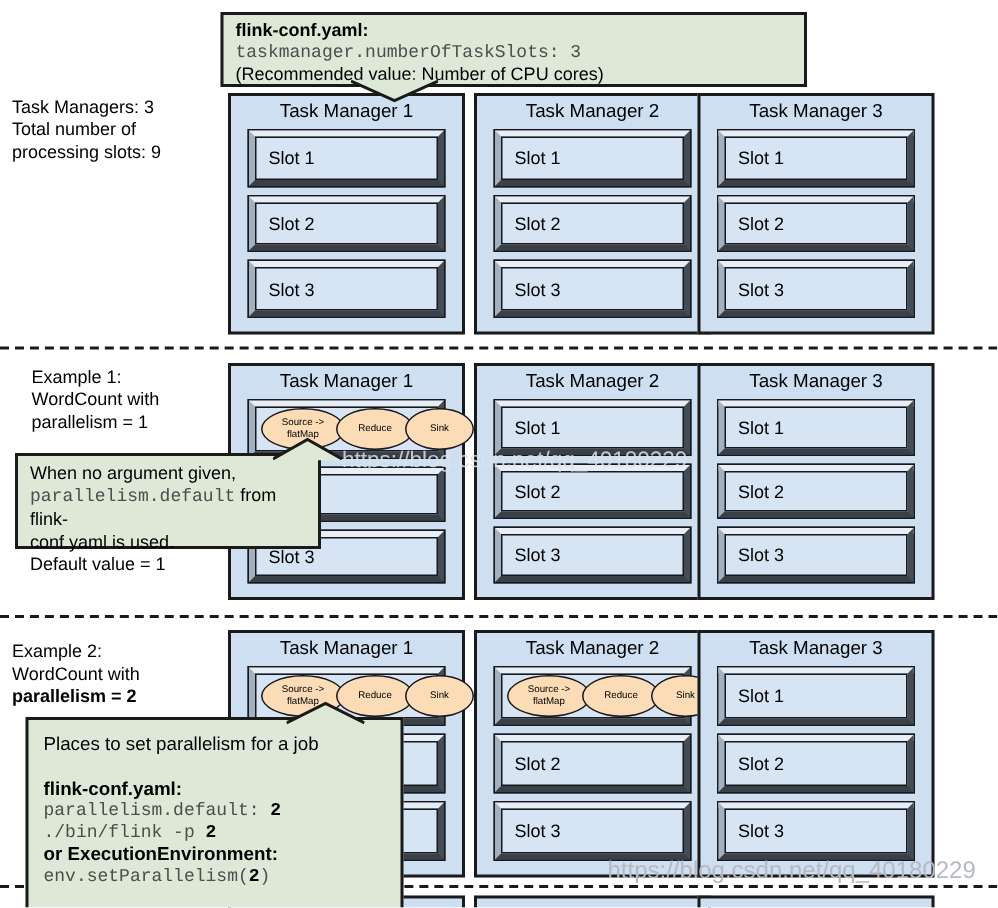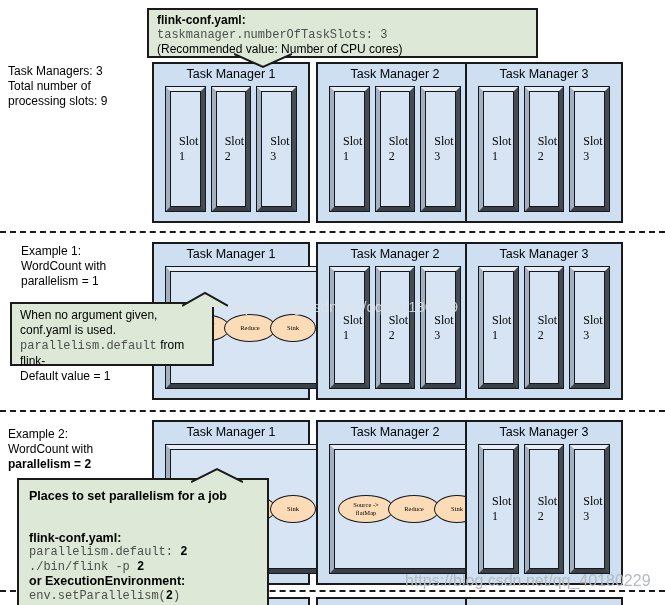"Slot 1" .slots { flex-direction: none -> column; font-family: Liberation Serif, serif -> none }
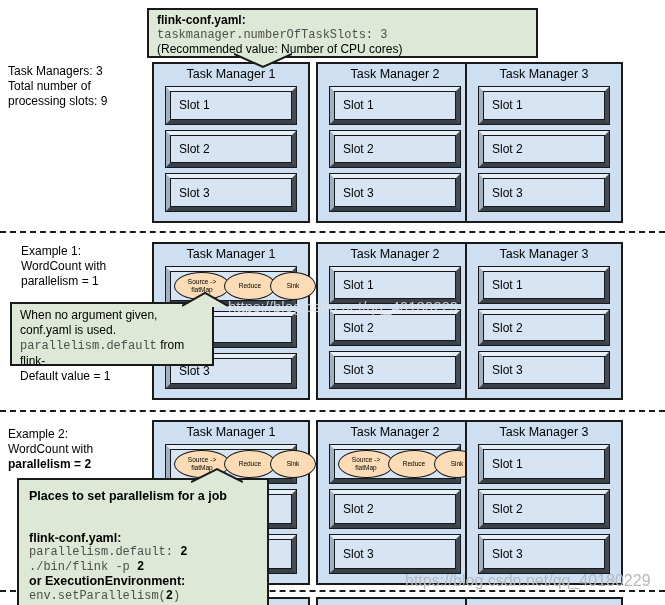"conf.yaml is used." div { order: before "parallelism.default from flink-" -> after "parallelism.default from flink-" }
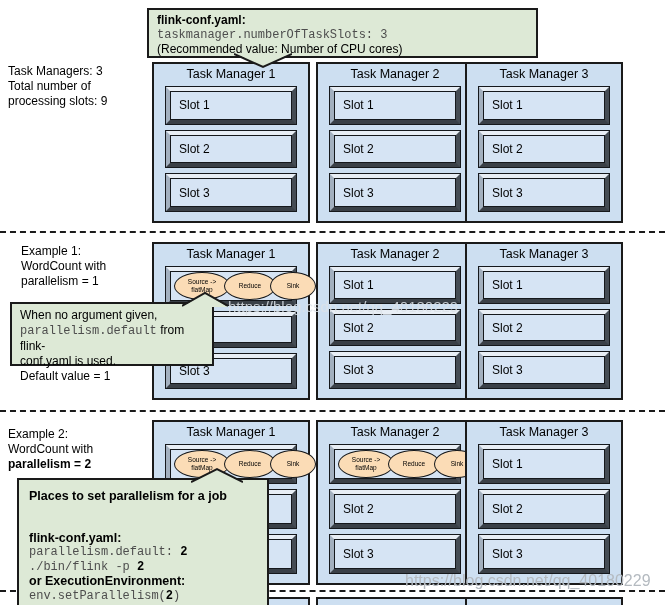"Places to set parallelism for" .co-2 .heading { font-weight: bold -> normal; margin-bottom: 27px -> 15px }
